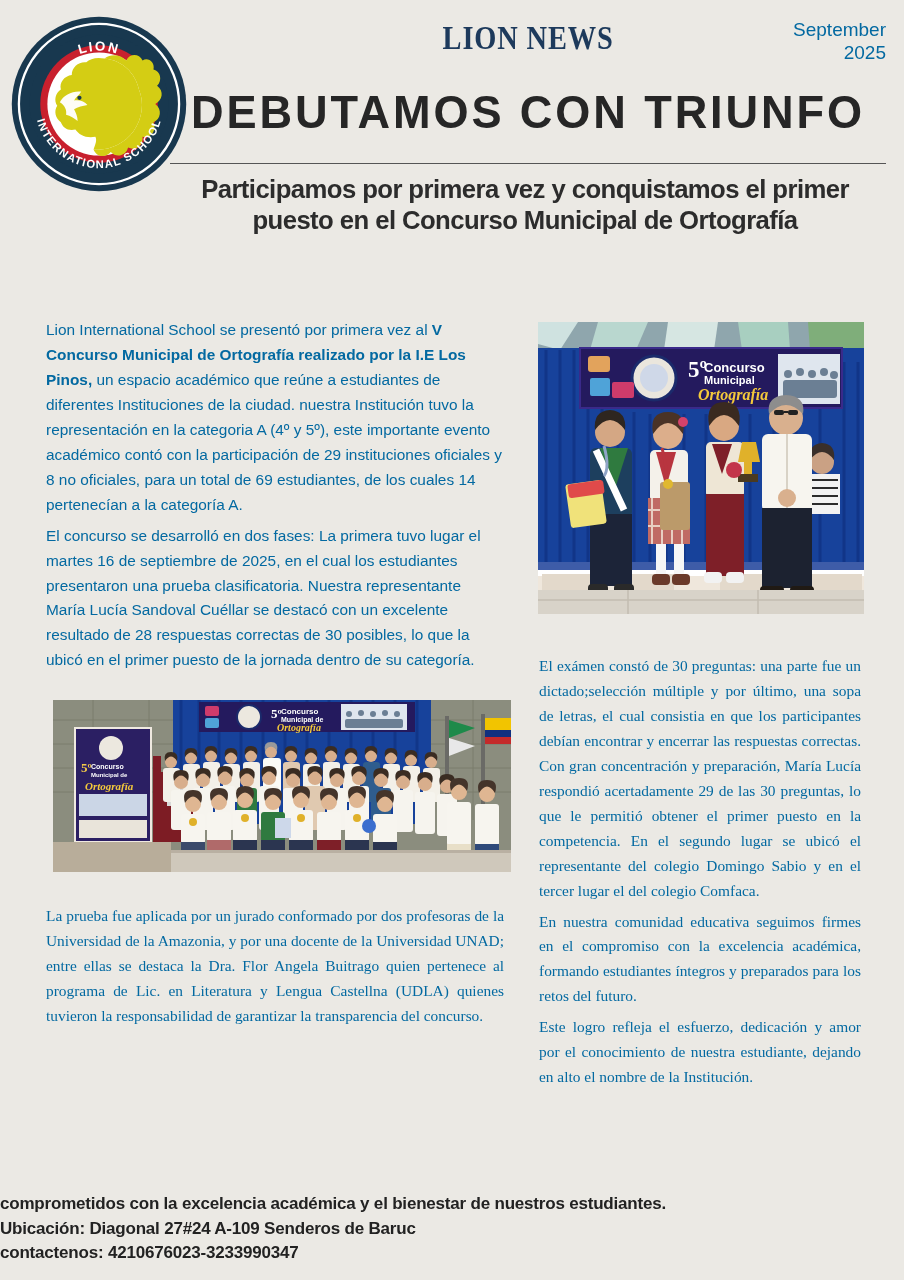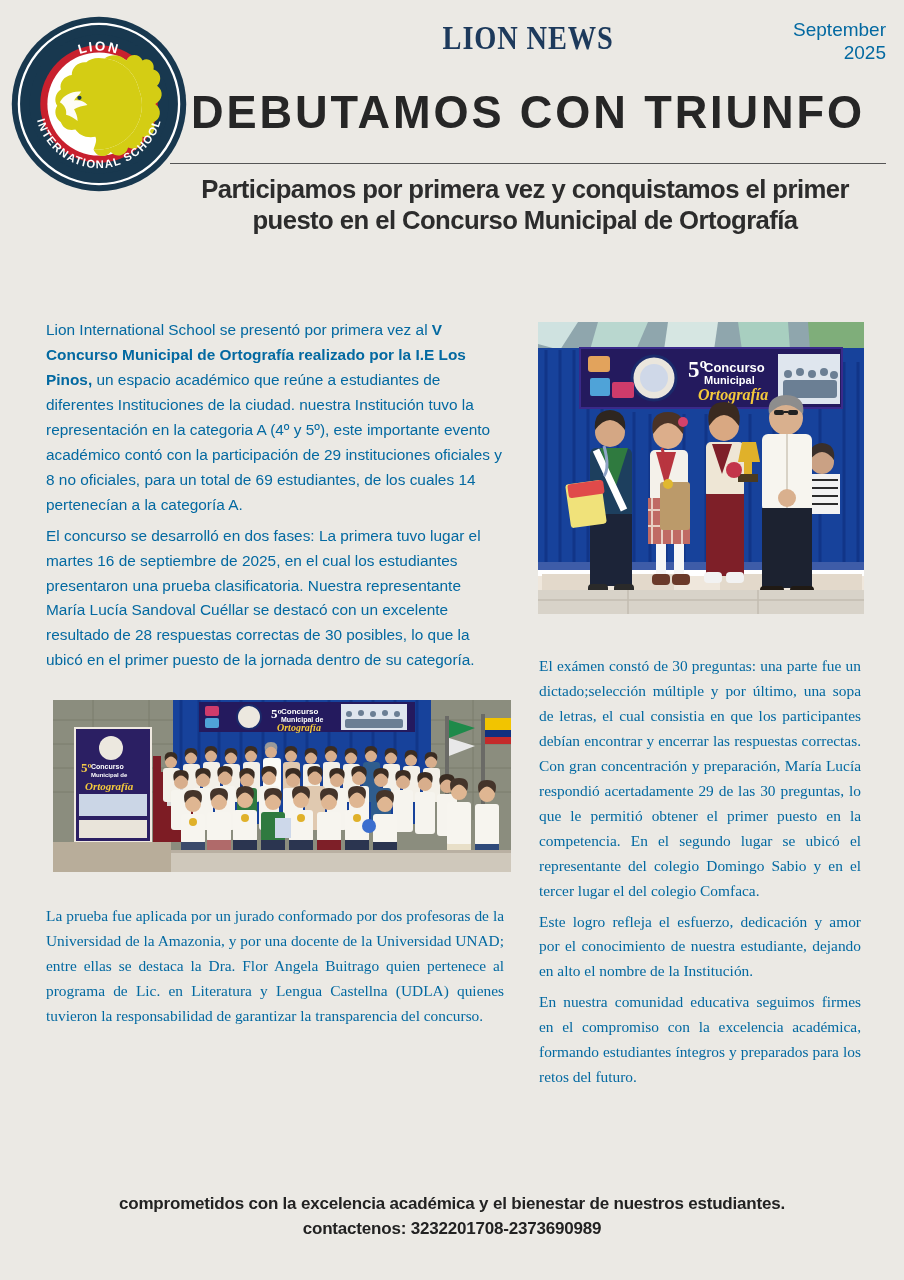"Este logro refleja el esfuerzo," p.body { order: before "En nuestra comunidad educativa seguimos" -> after "En nuestra comunidad educativa seguimos" }
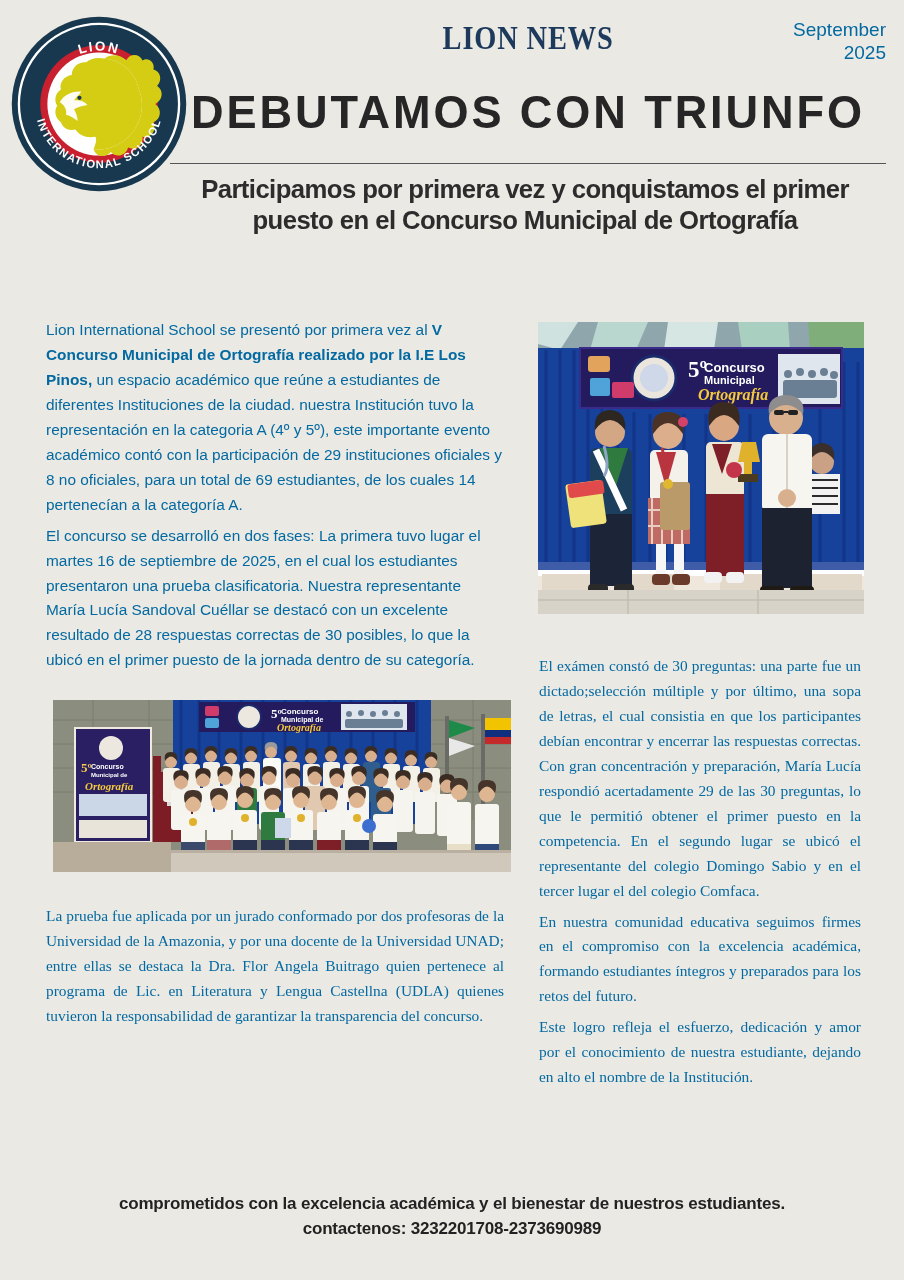"comprometidos con la excelencia" .footer { text-align: center -> none }
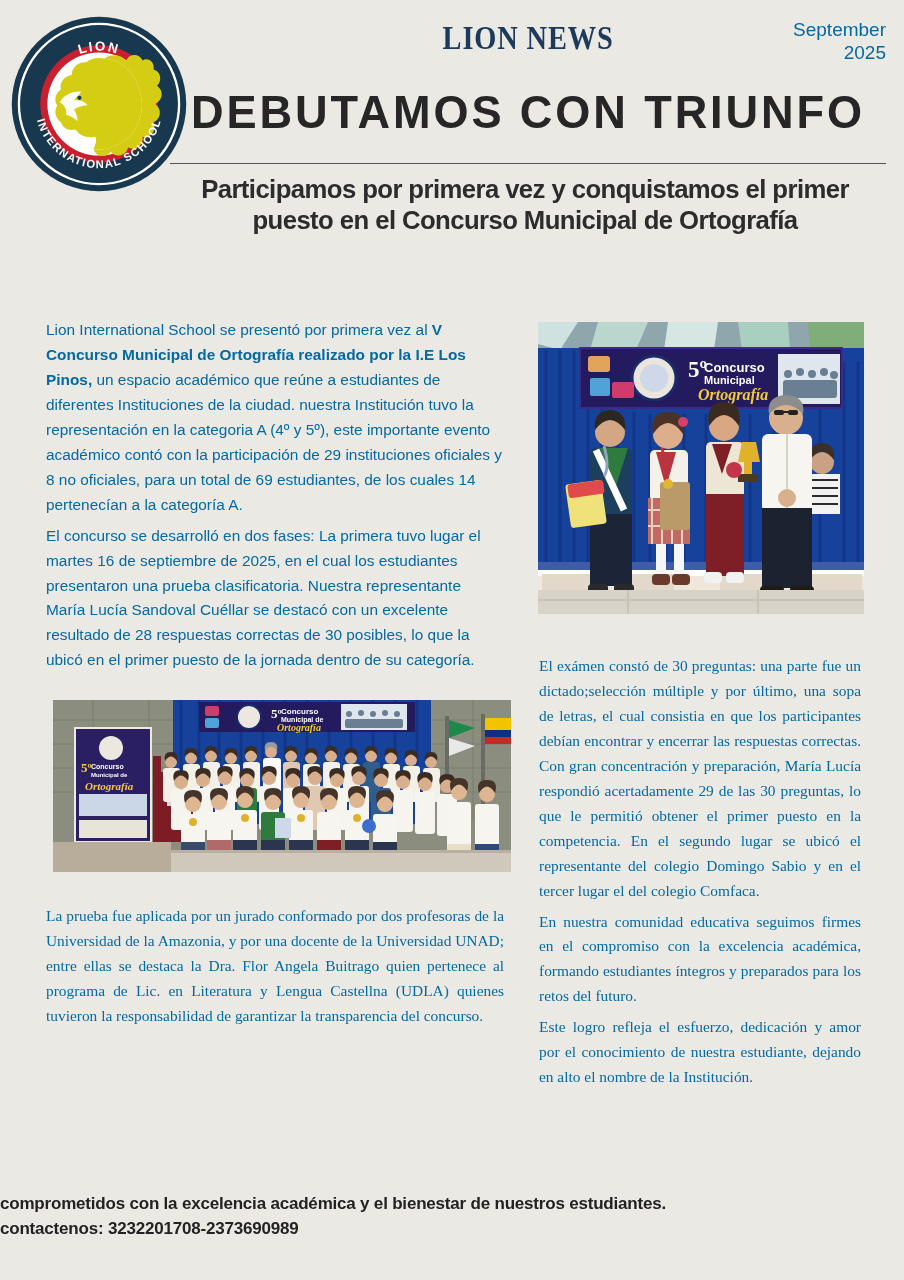"Ubicación: Diagonal 27#24 A-109 Senderos" div { html: none -> <div>Ubicación: Diagonal 27#24 A-109 Senderos de Baruc</div> }
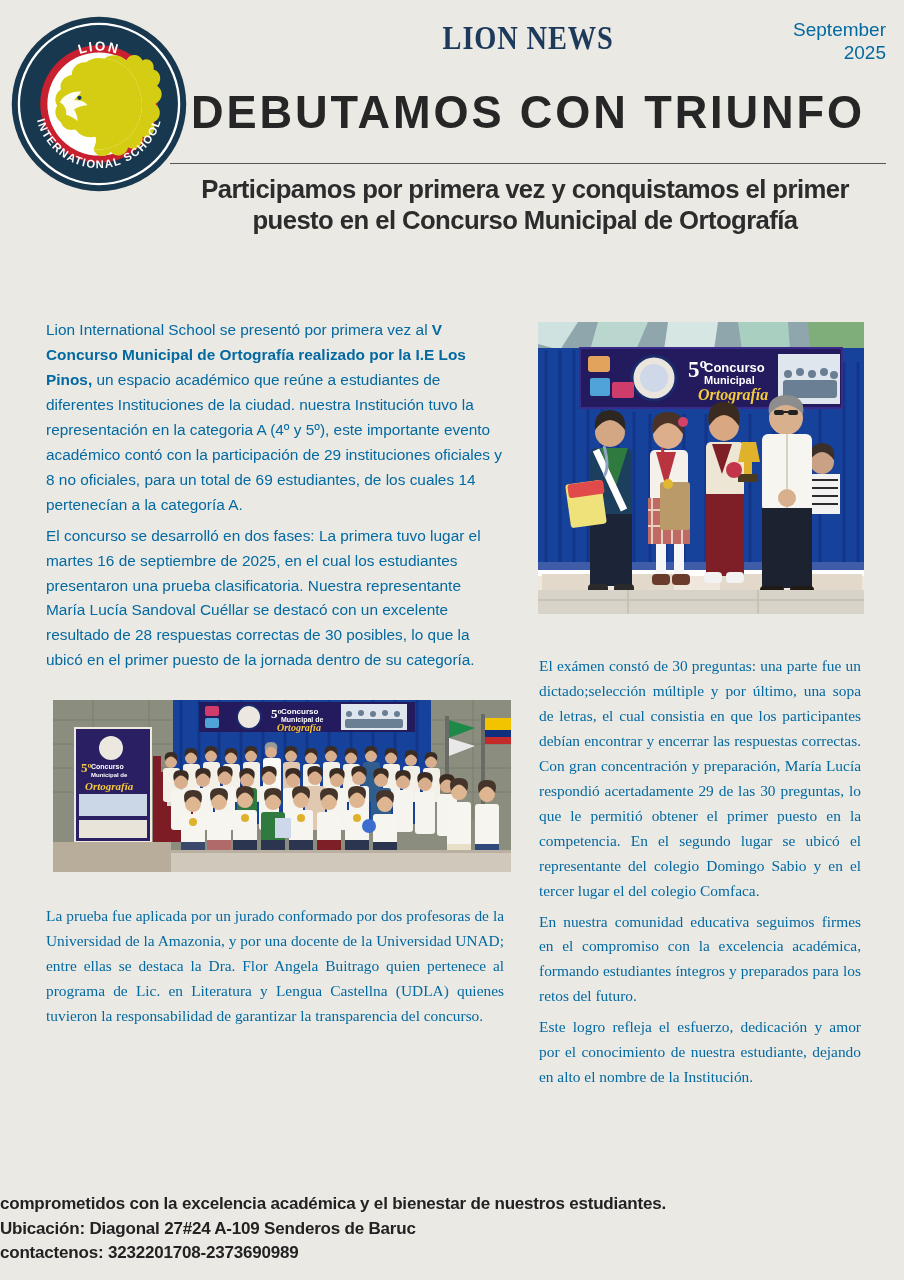"contactenos: 3232201708-2373690989" div { text: 3232201708-2373690989 -> 4210676023-3233990347 }
